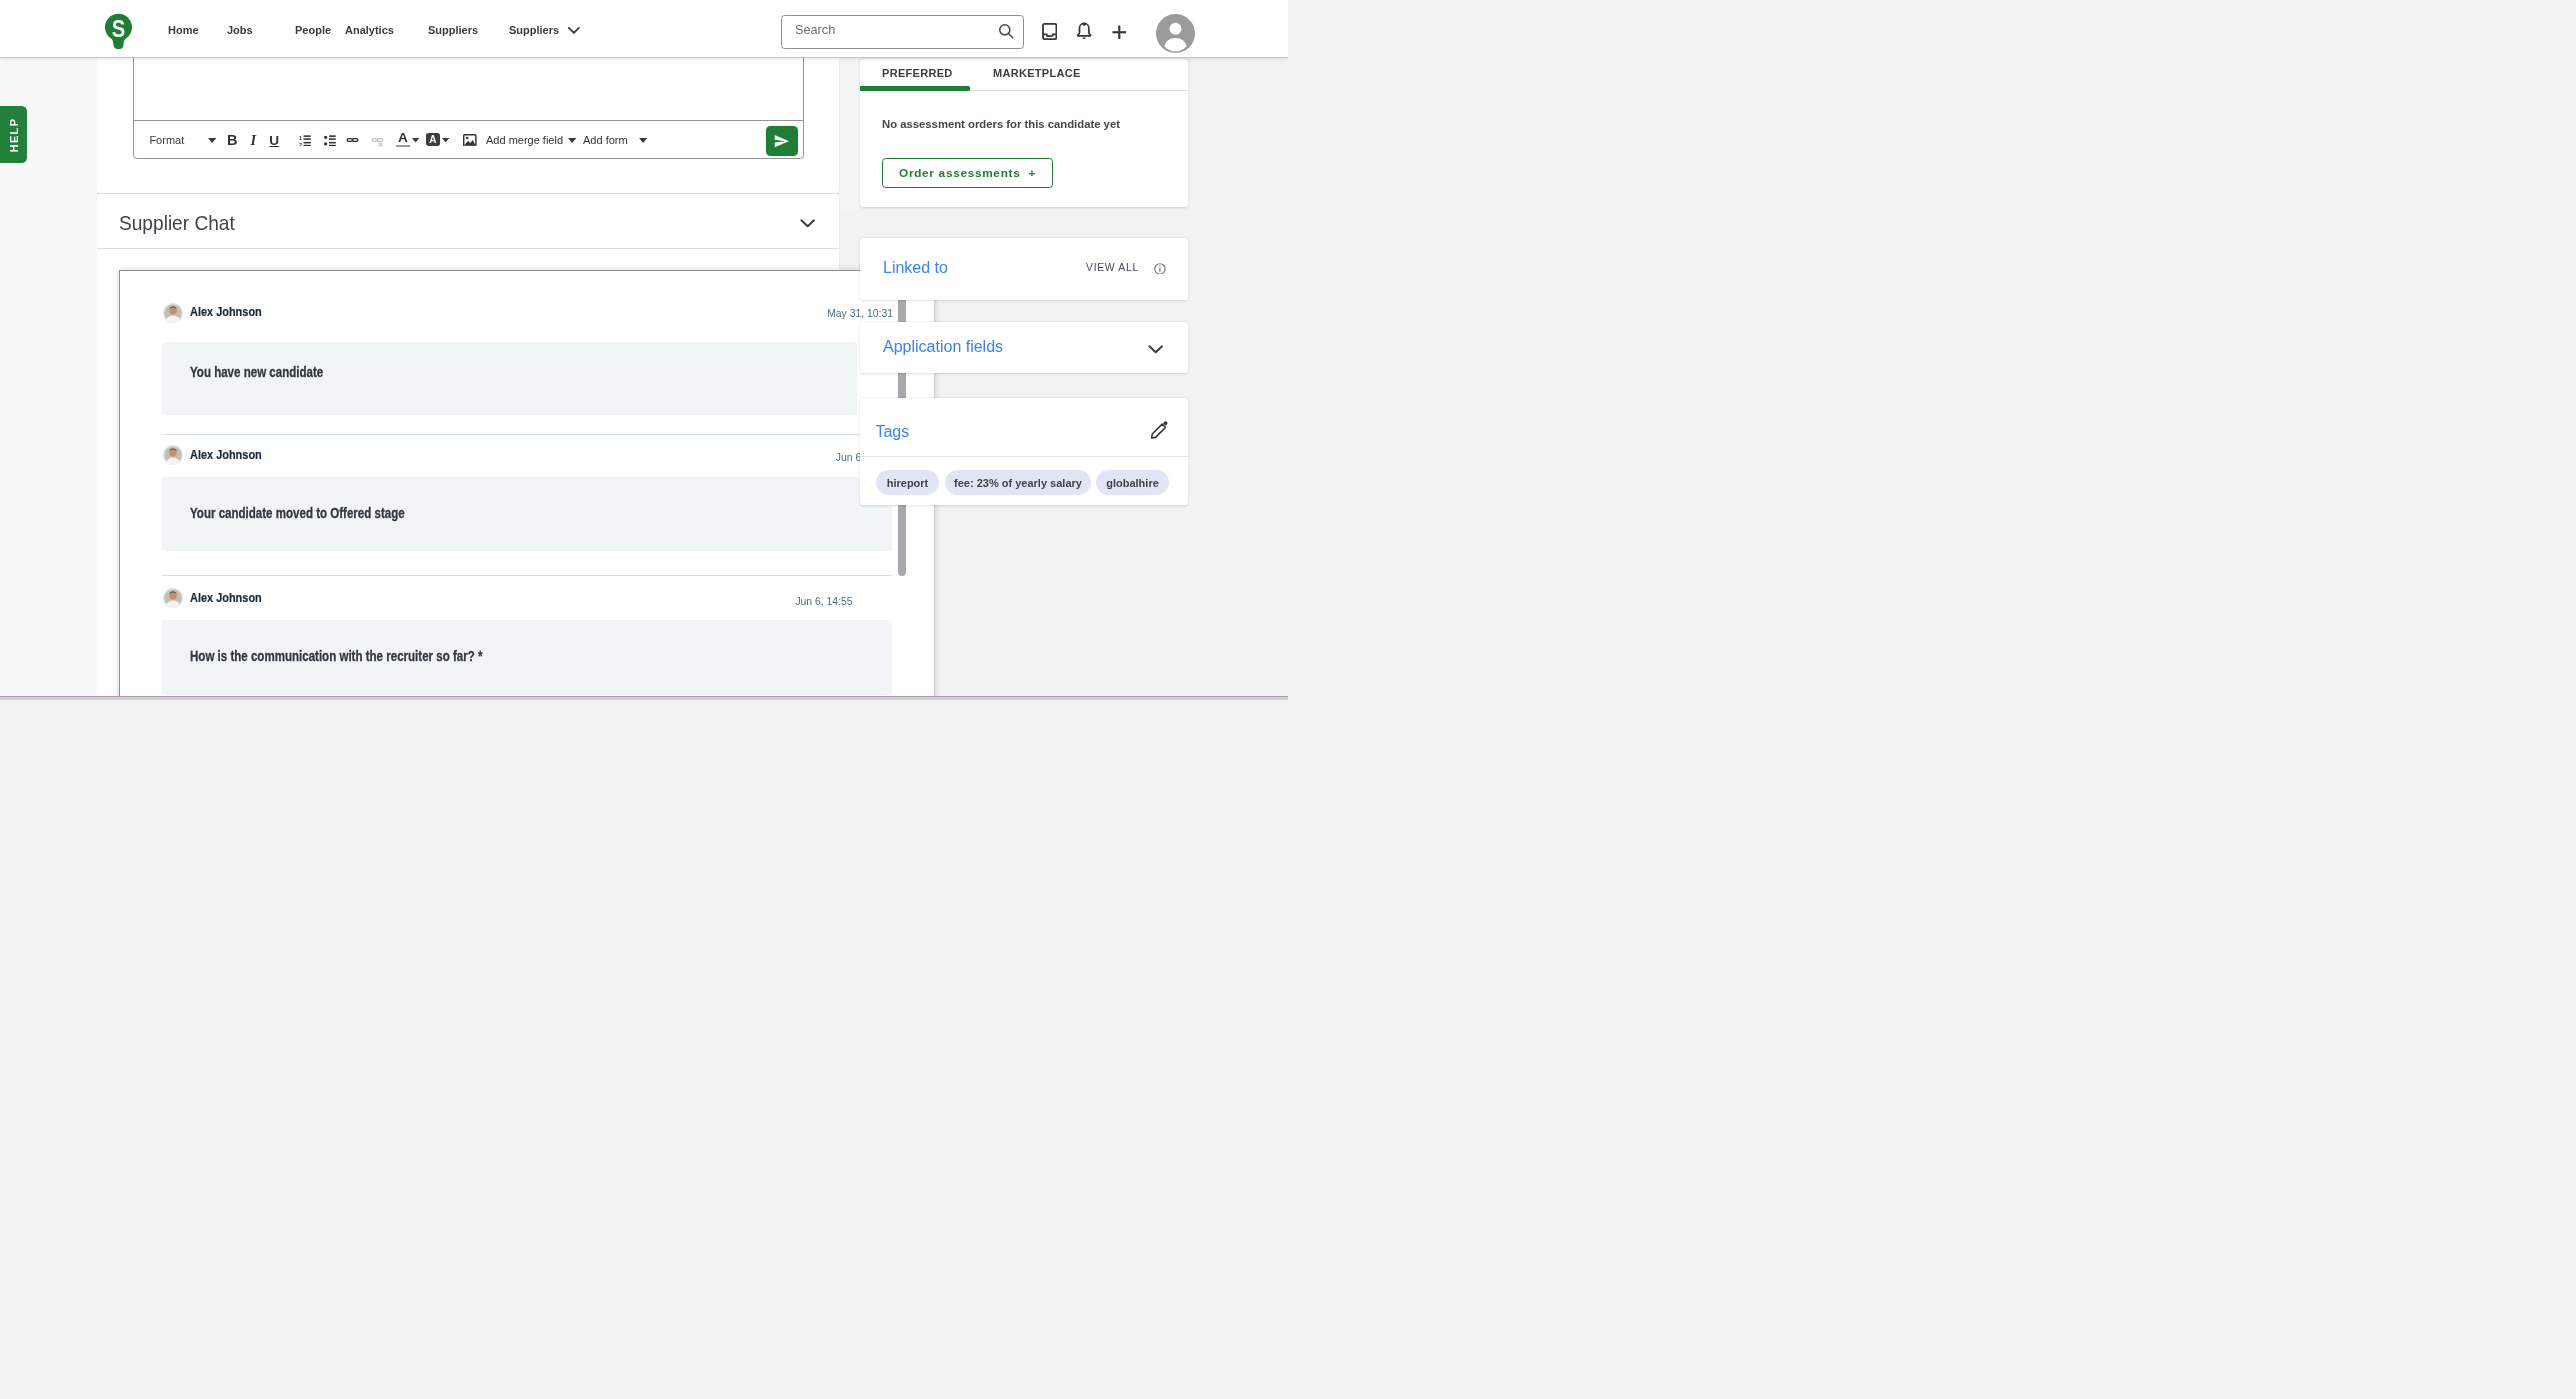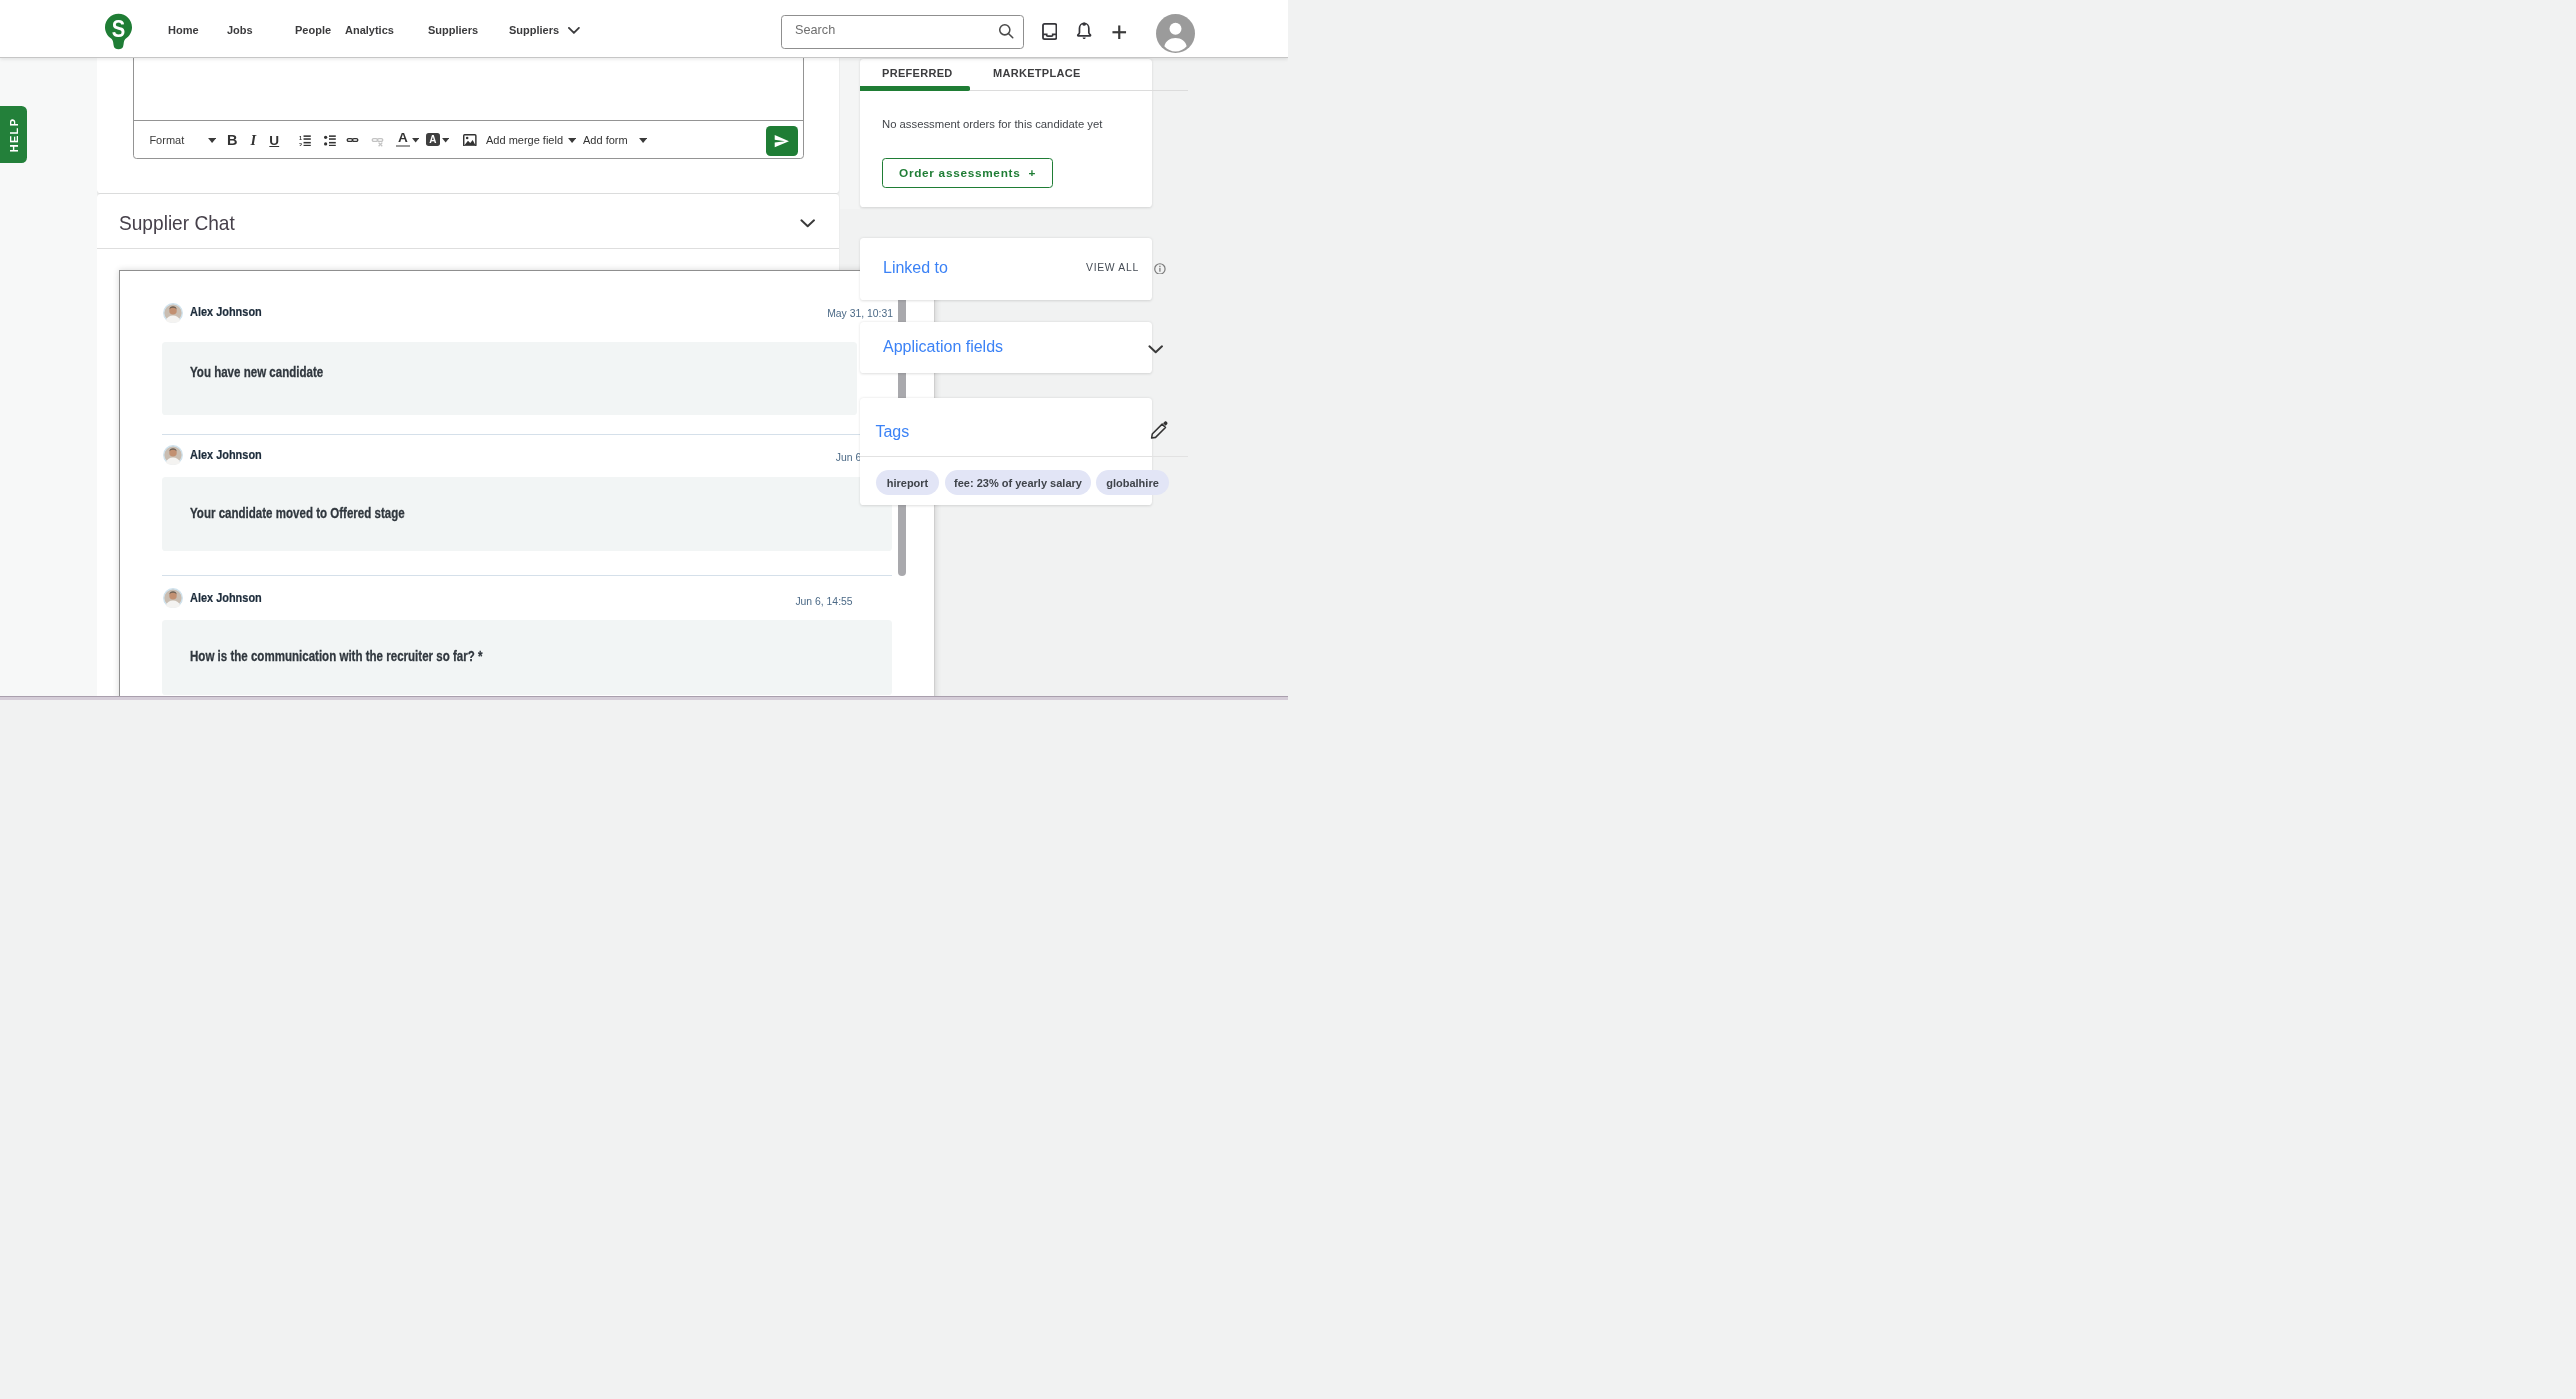"PREFERRED" .rcard { width: 292px -> 328px }
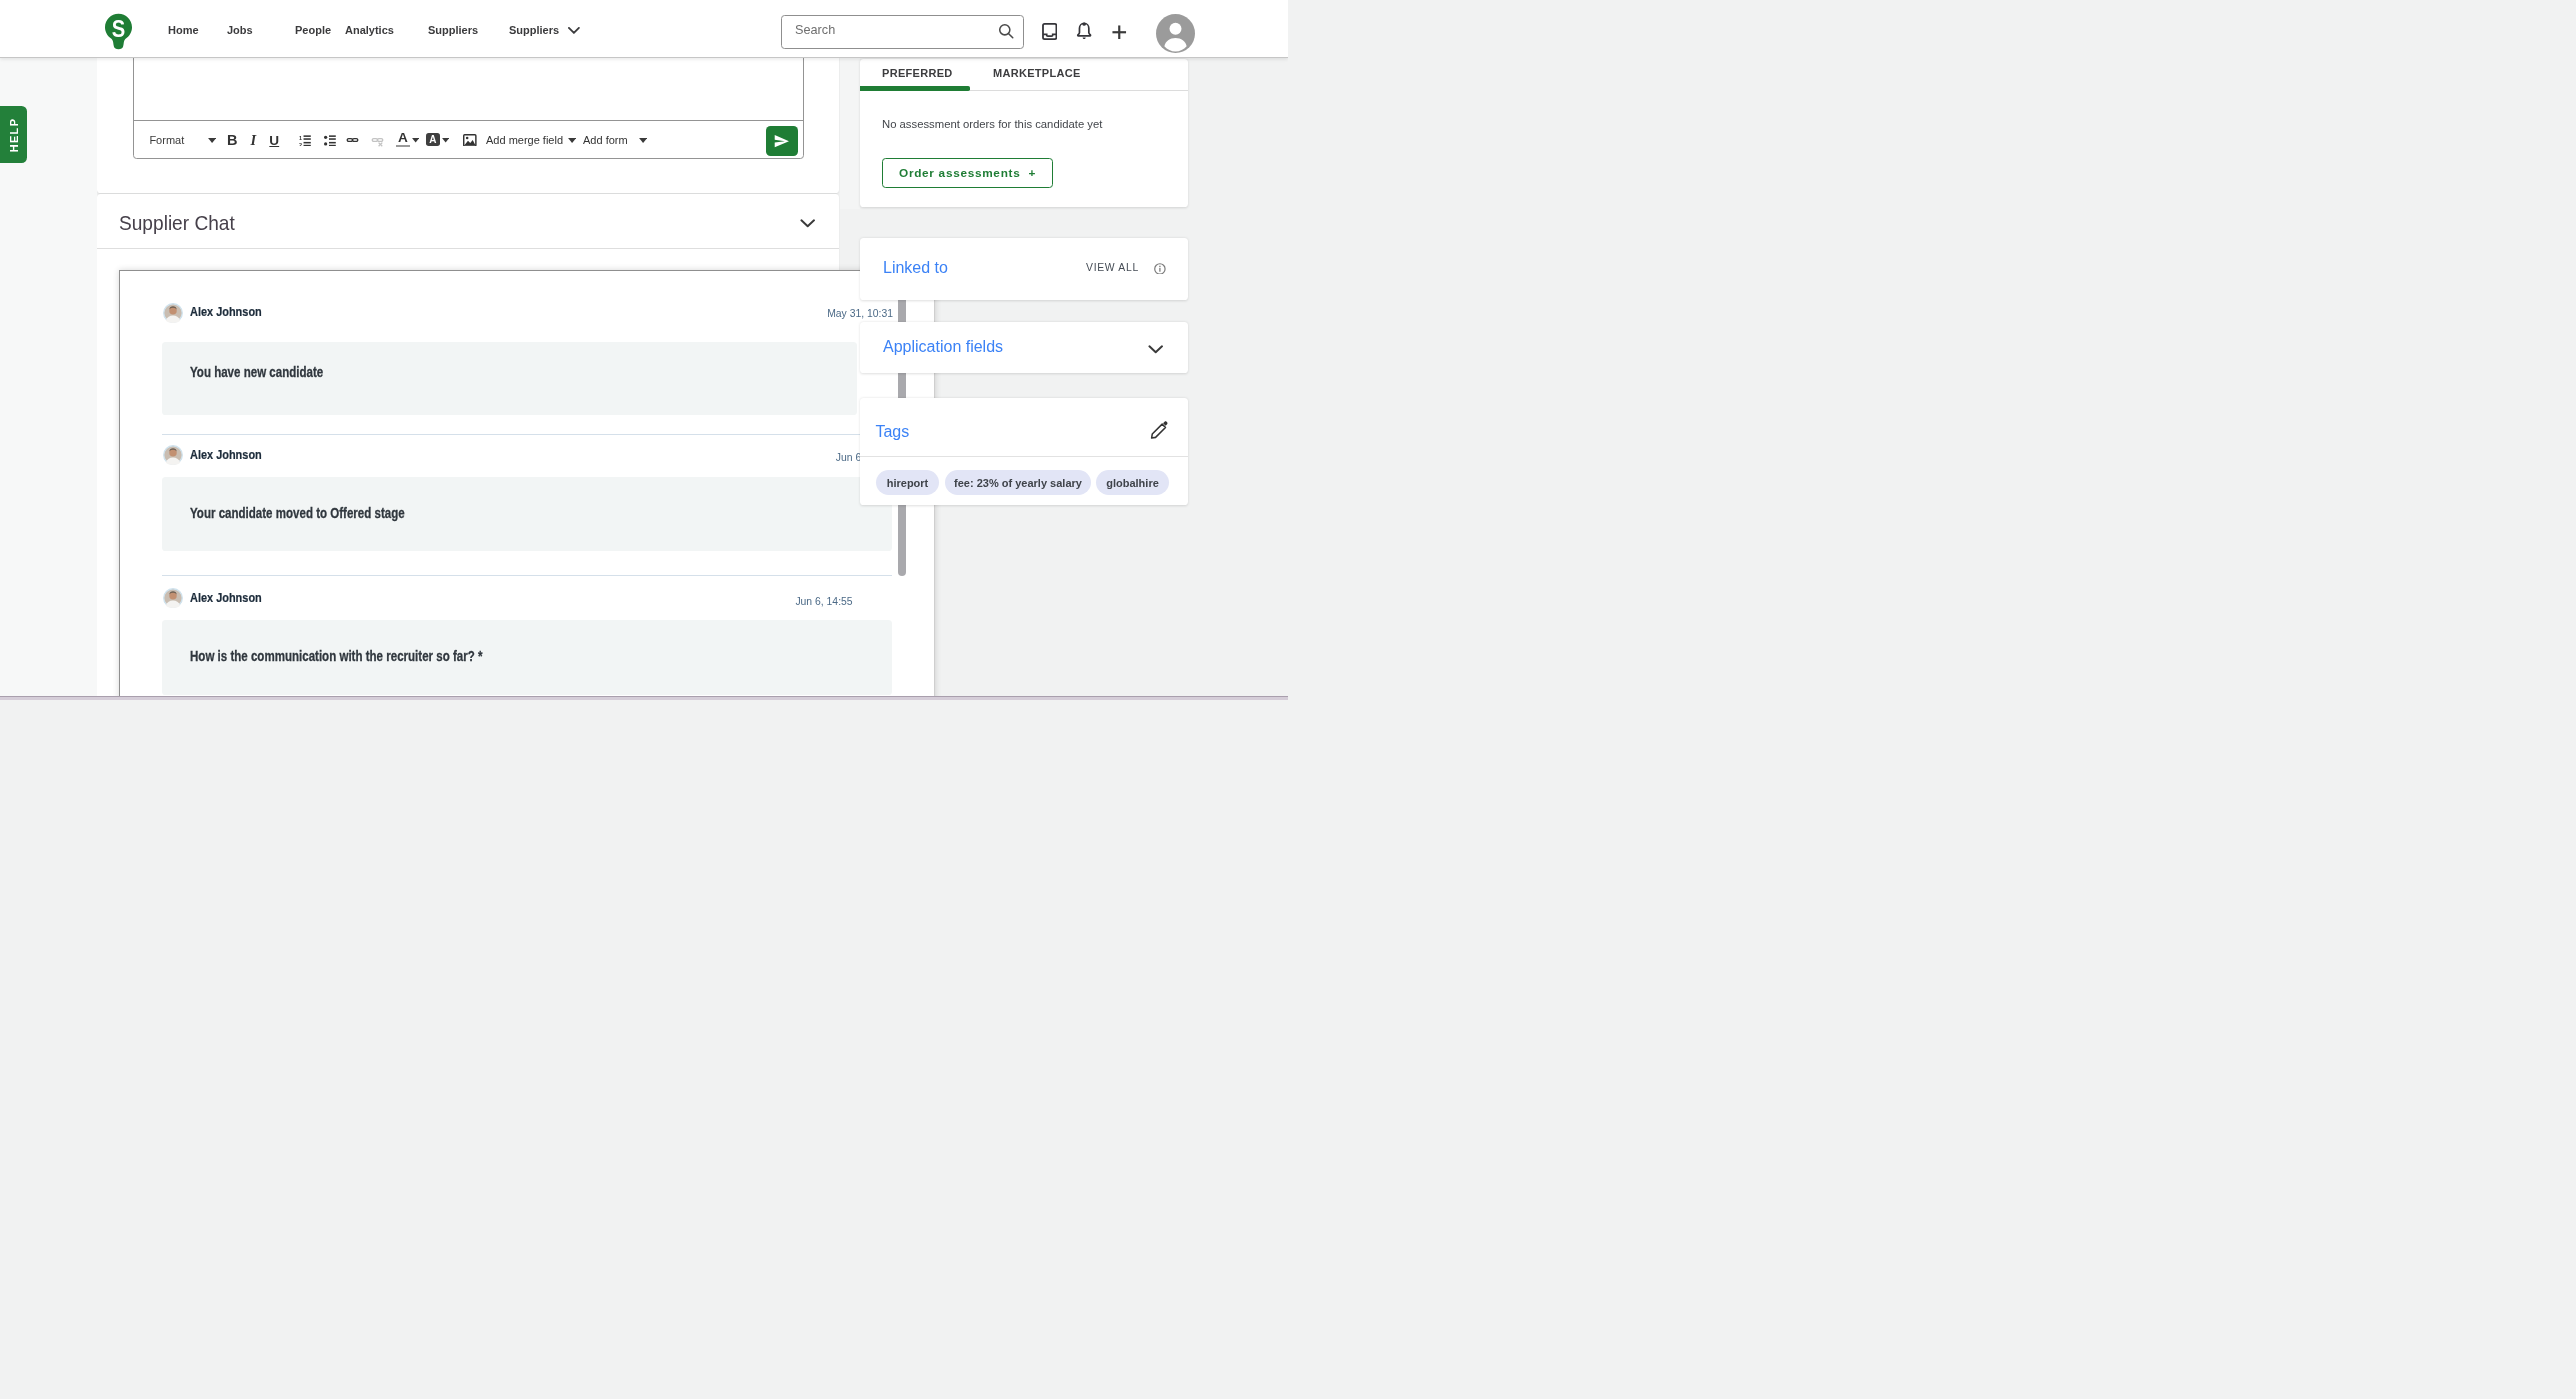"No assessment orders for this" div.abs { font-weight: none -> bold }
